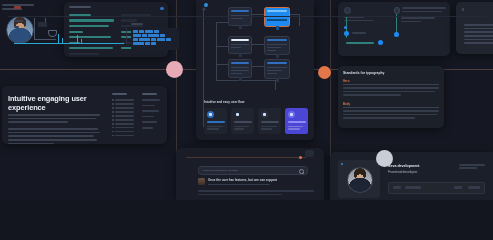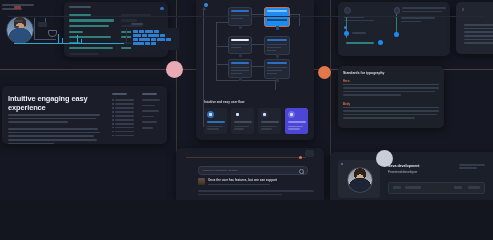"Intuitive engaging easy experience" div { text: easy -> user }
